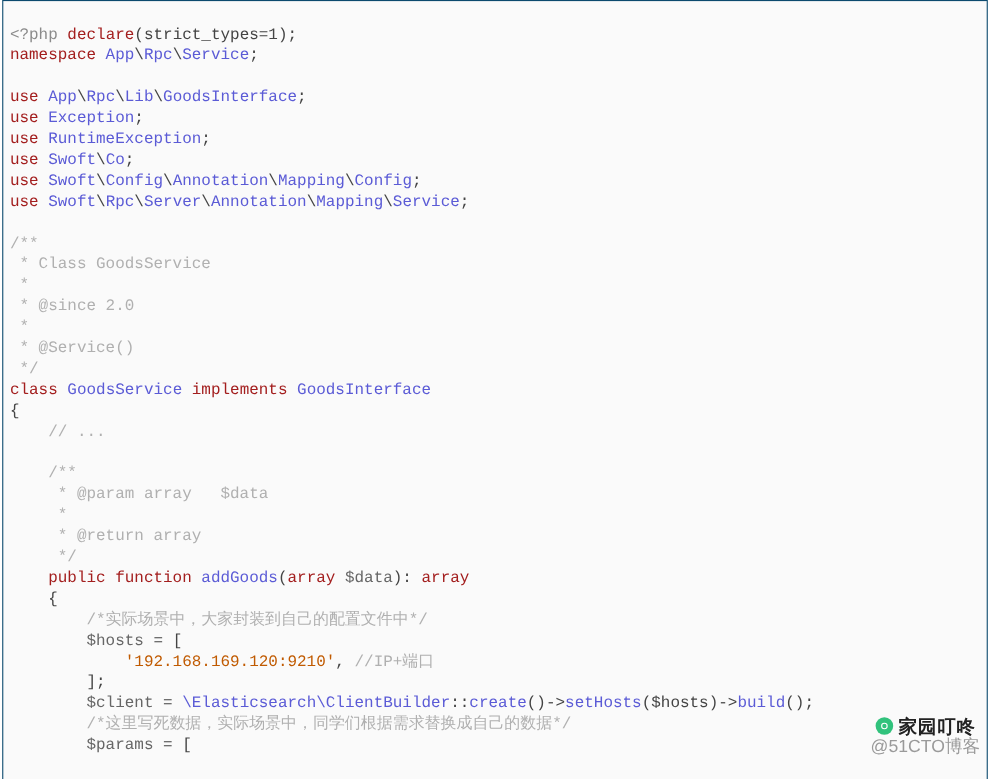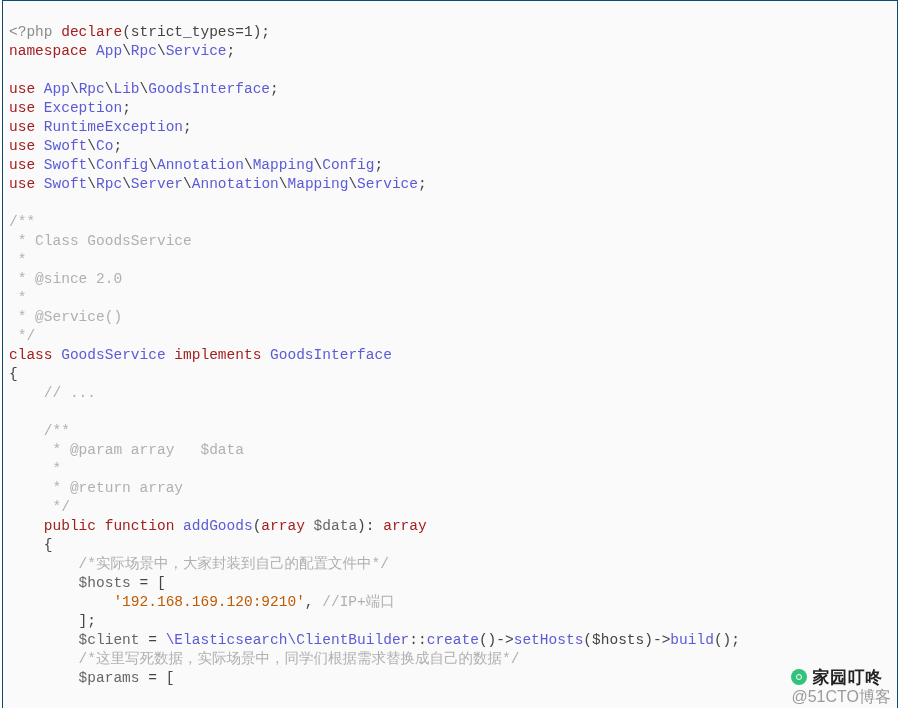"家园叮咚" .wm { bottom: 4px -> 21px; text-align: left -> center }
